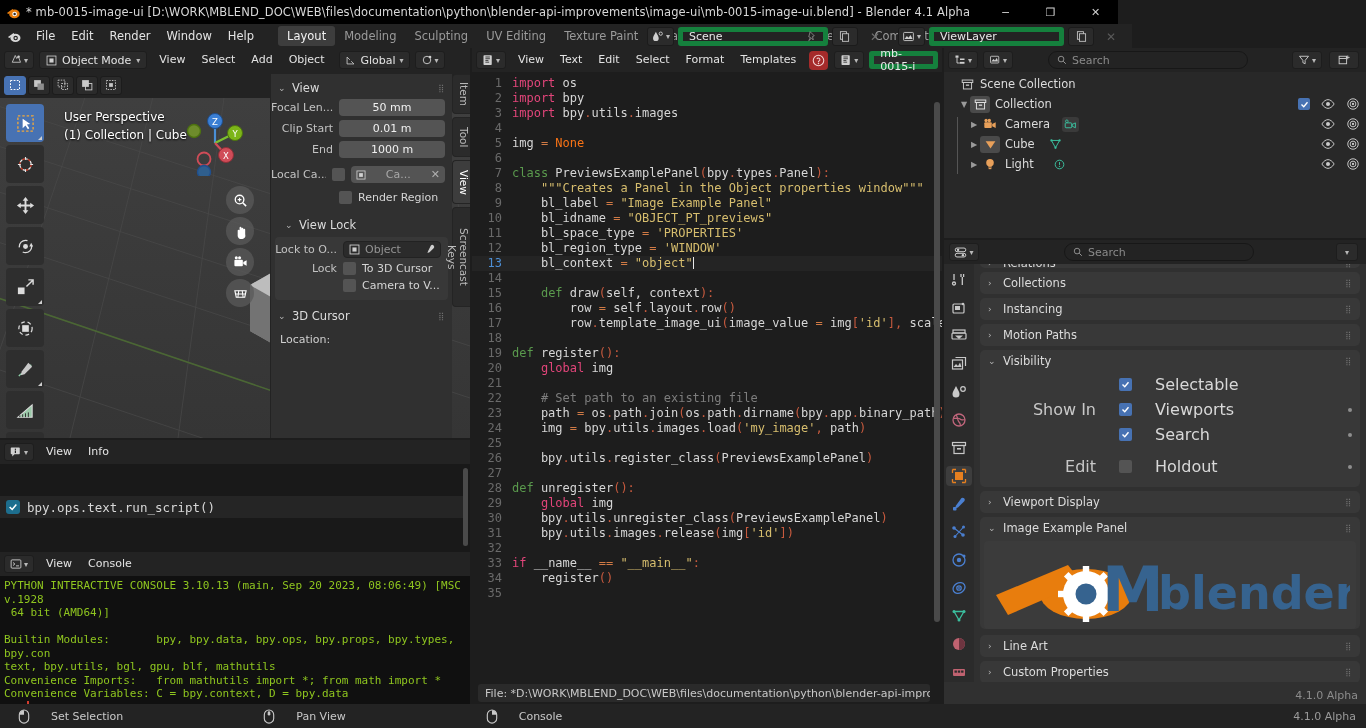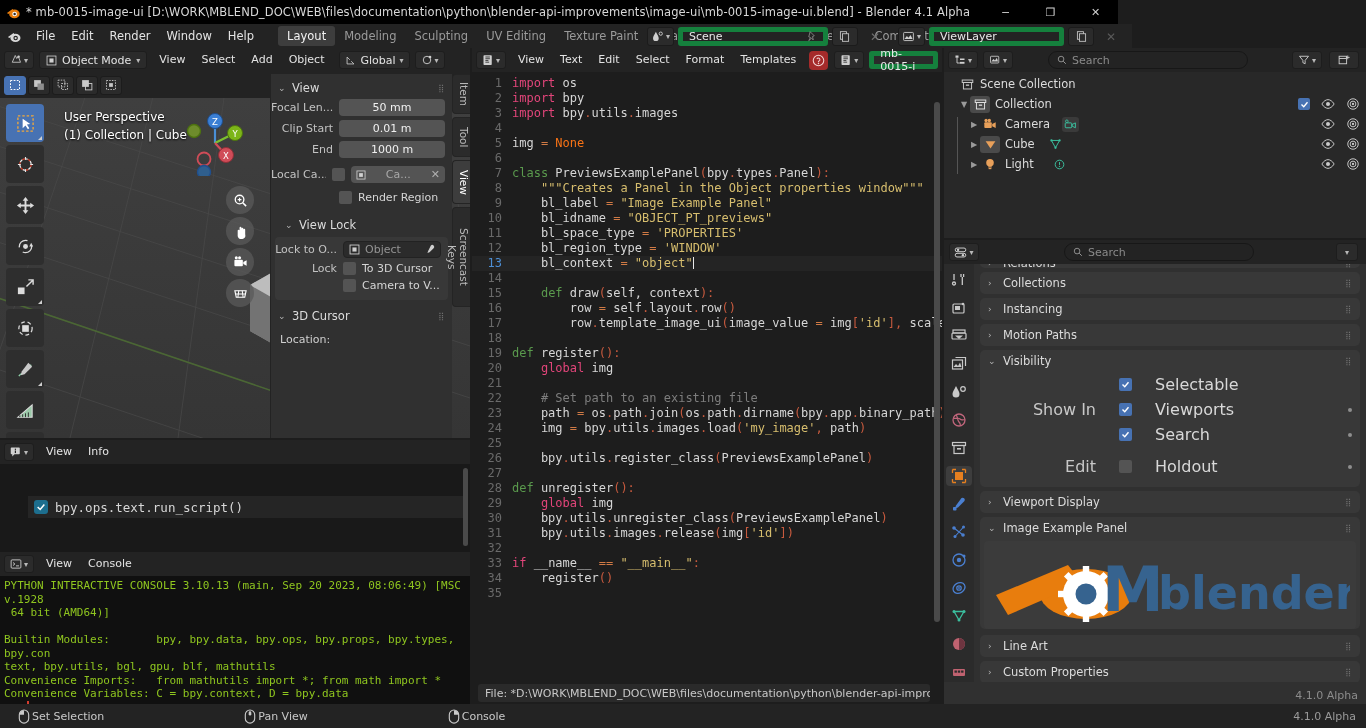"bpy.ops.text.run_script()" .info-line { margin-left: 28px -> none }
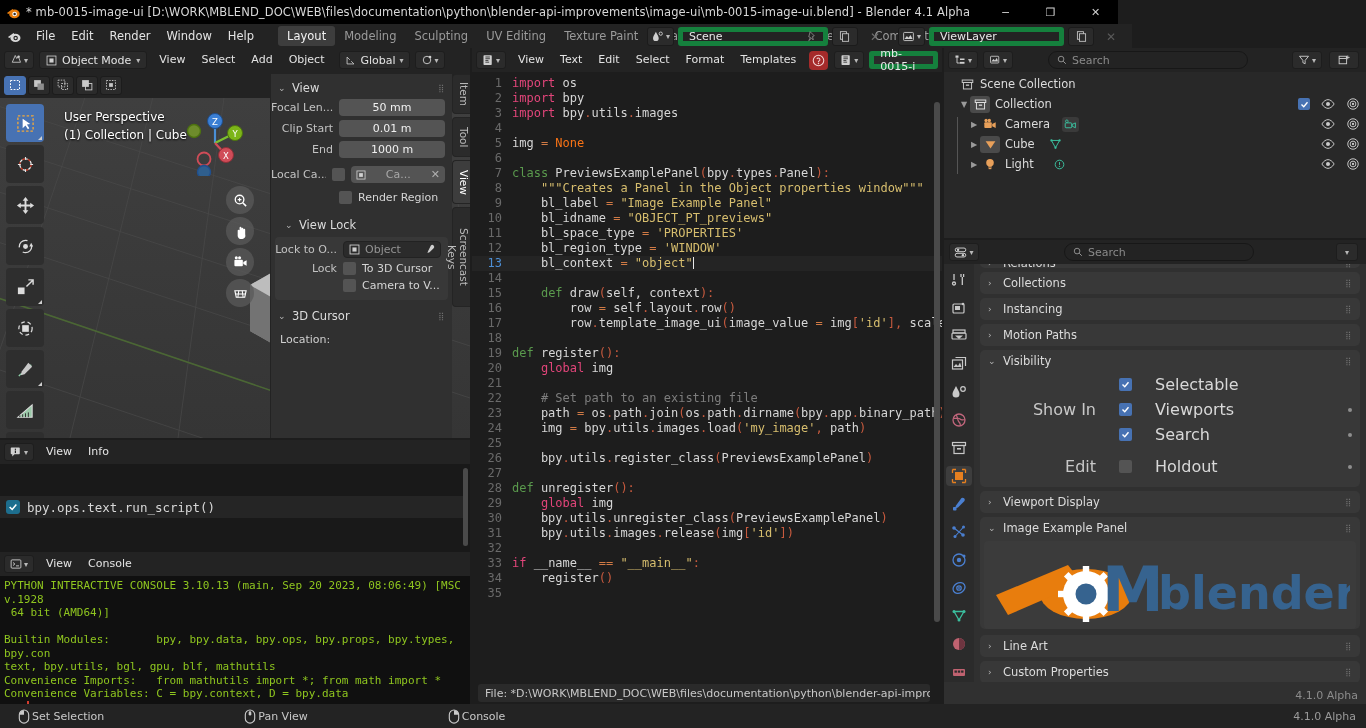"Set Selection" .sb-item { gap: 2px -> 21px }
